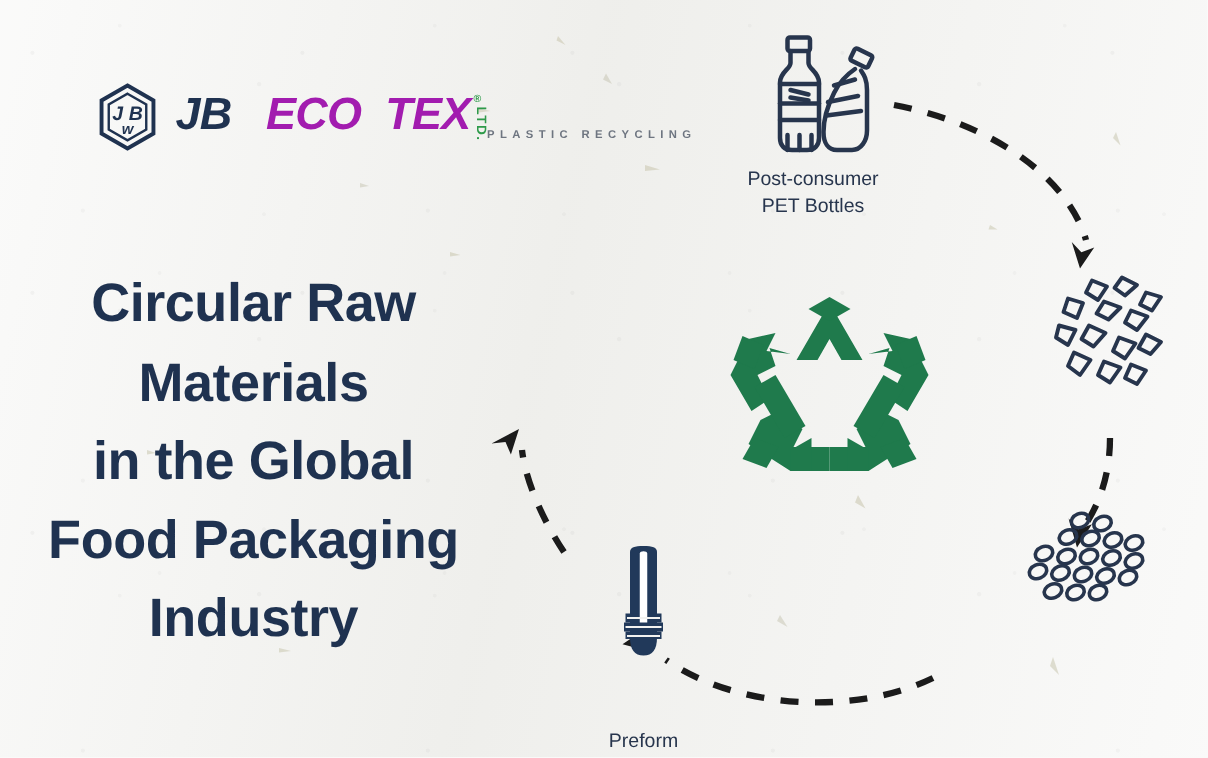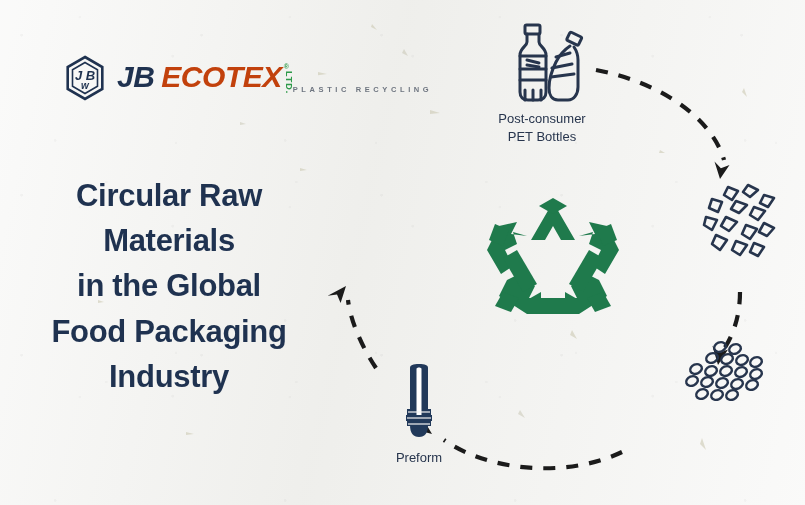"ECO" .wm-green { color: #c2410c -> #a21caf; margin-left: none -> 16px }
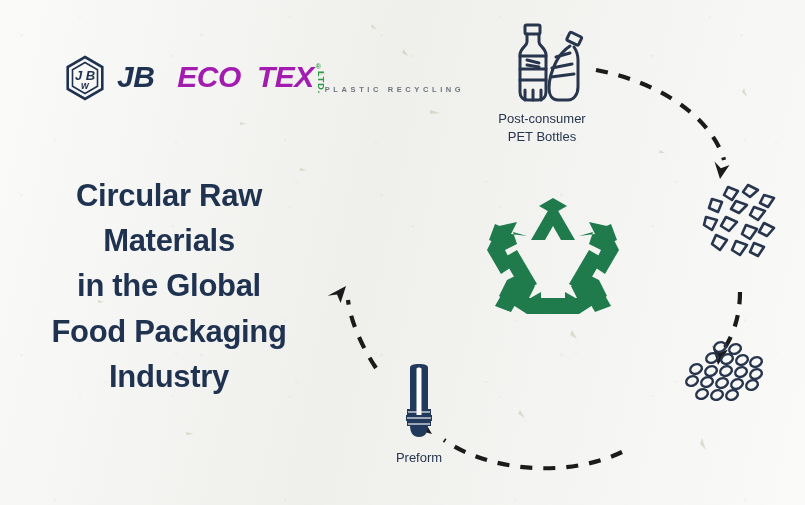"Circular Raw" #headline { font-size: 31px -> 36px }
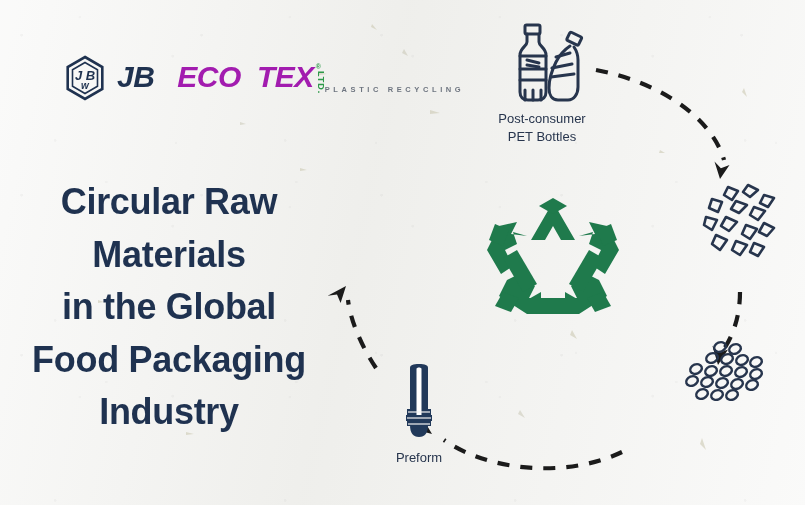"Preform" #node-preform { gap: none -> 36px; left: 44px -> 54px }
